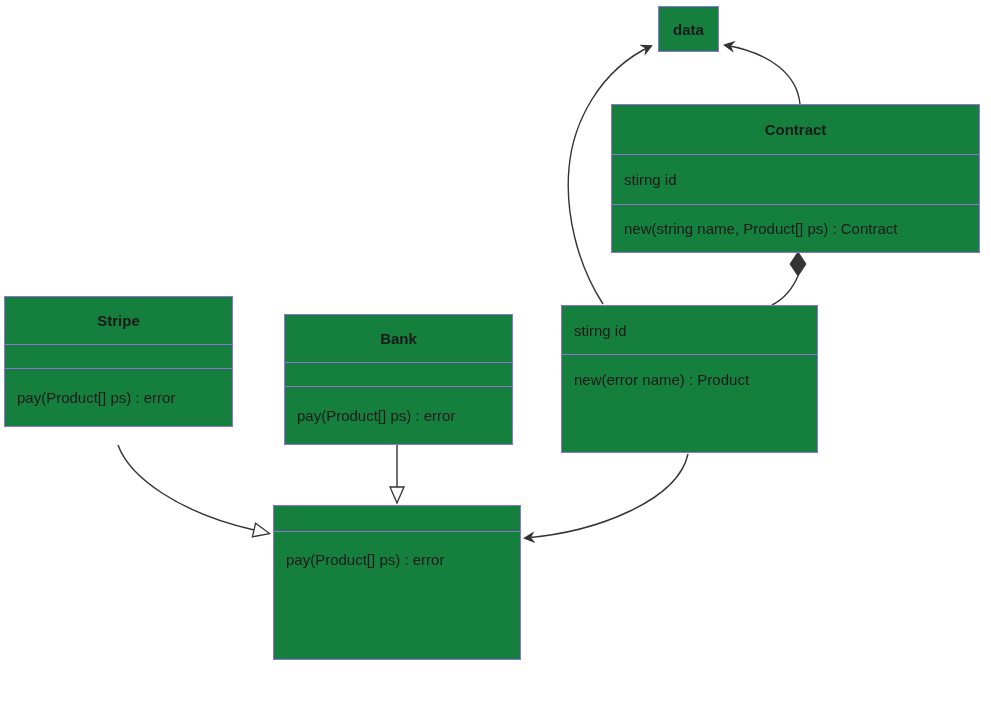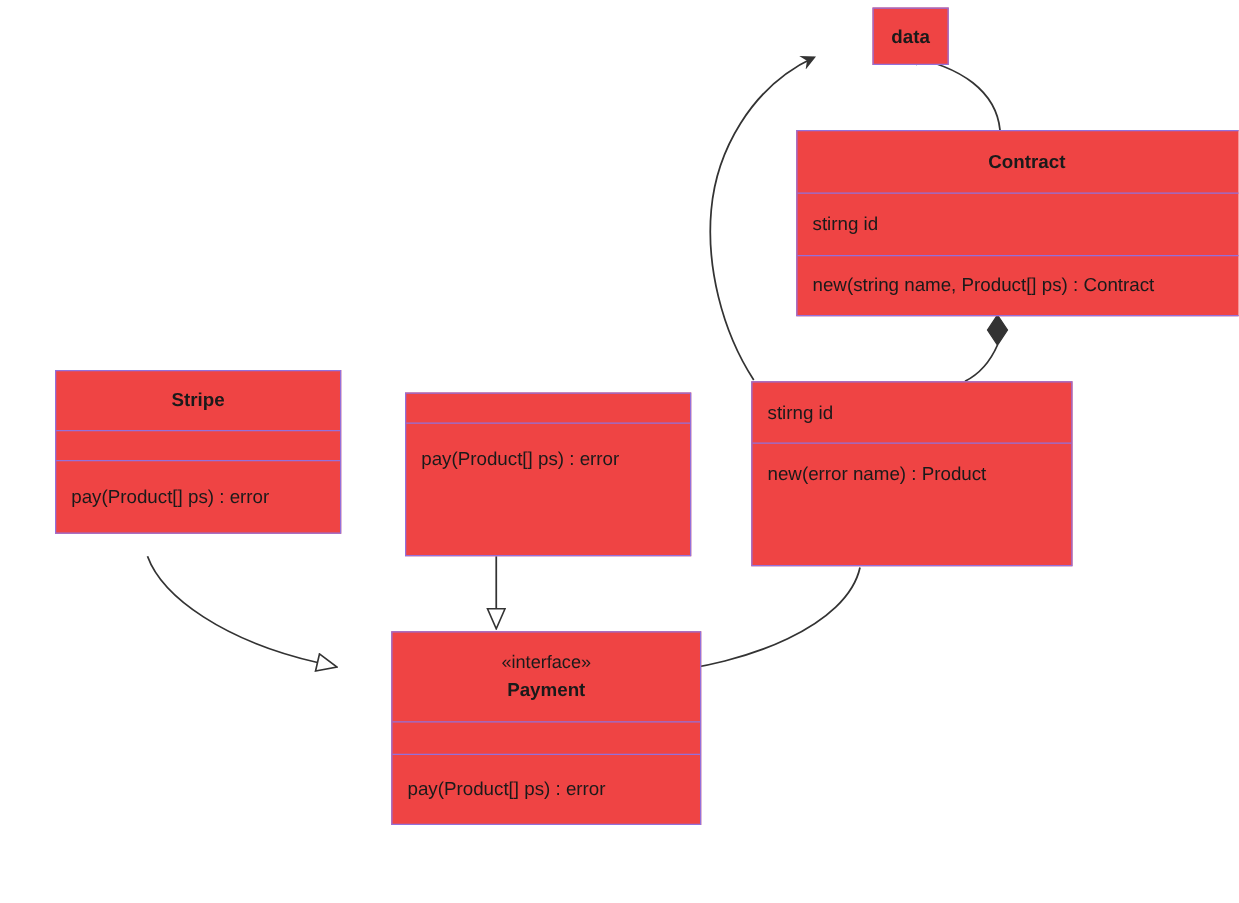"data" .node { background: #ef4444 -> #15803d; margin-left: 40px -> none }
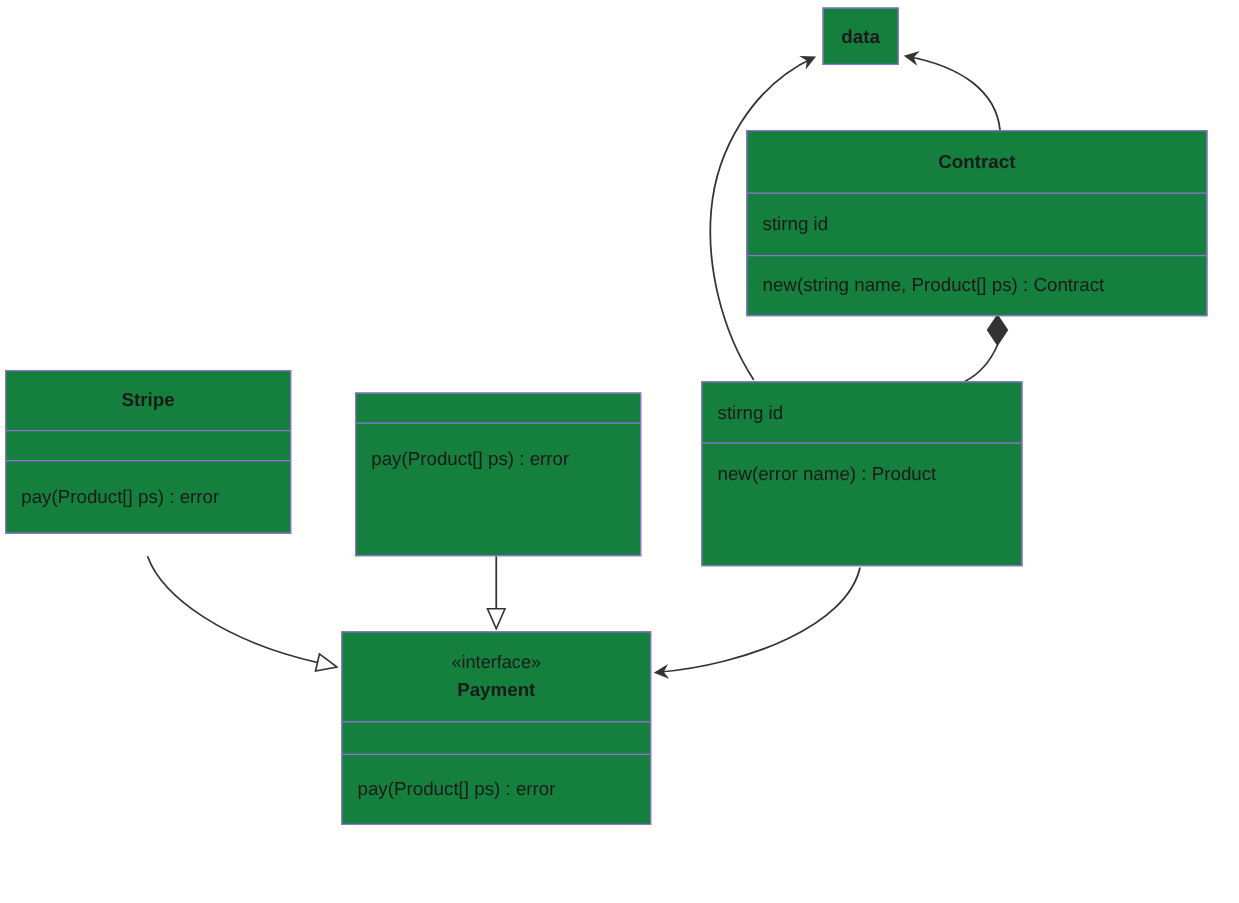"Contract" .node-contract { left: 597px -> 611px }
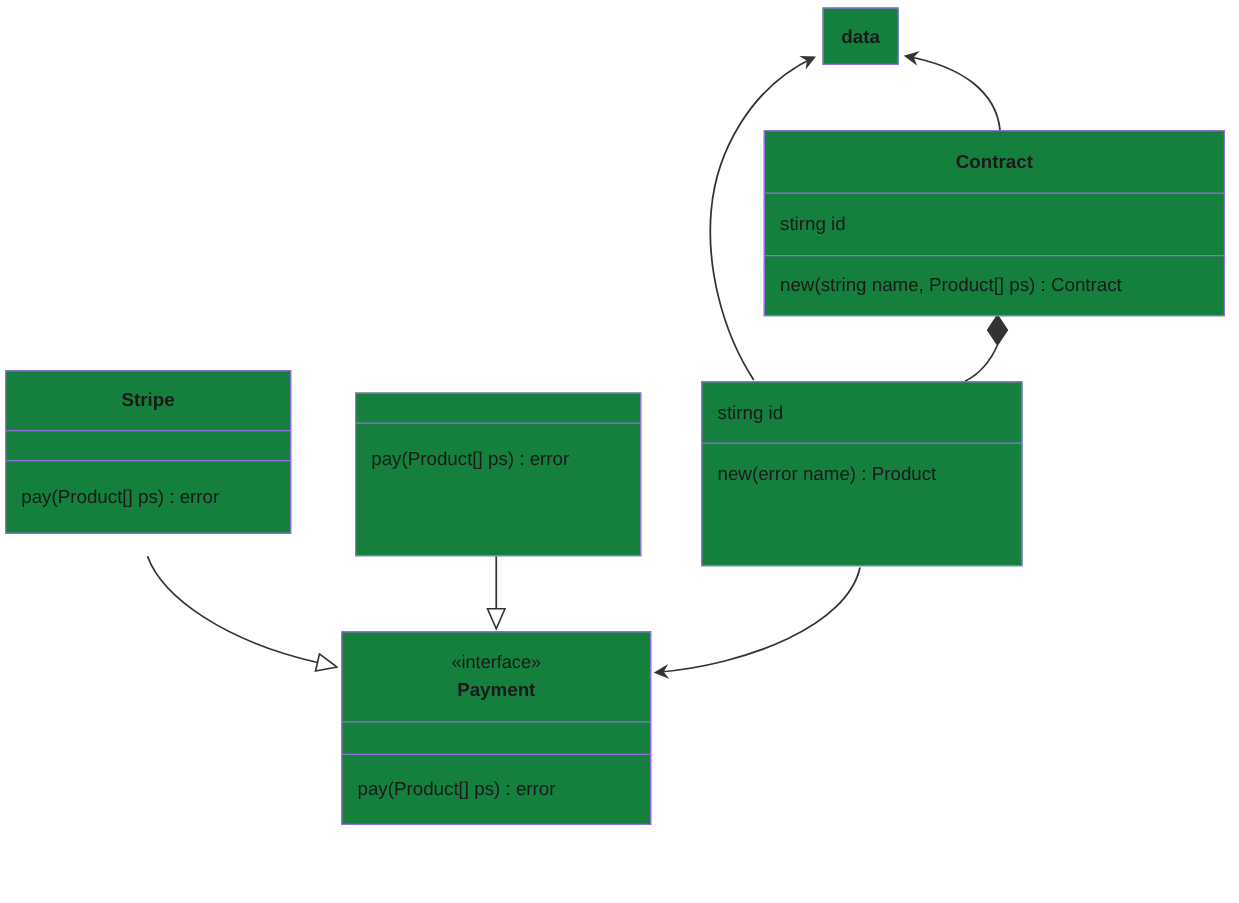"Bank" div.sec { html: none -> <div>Bank</div> }
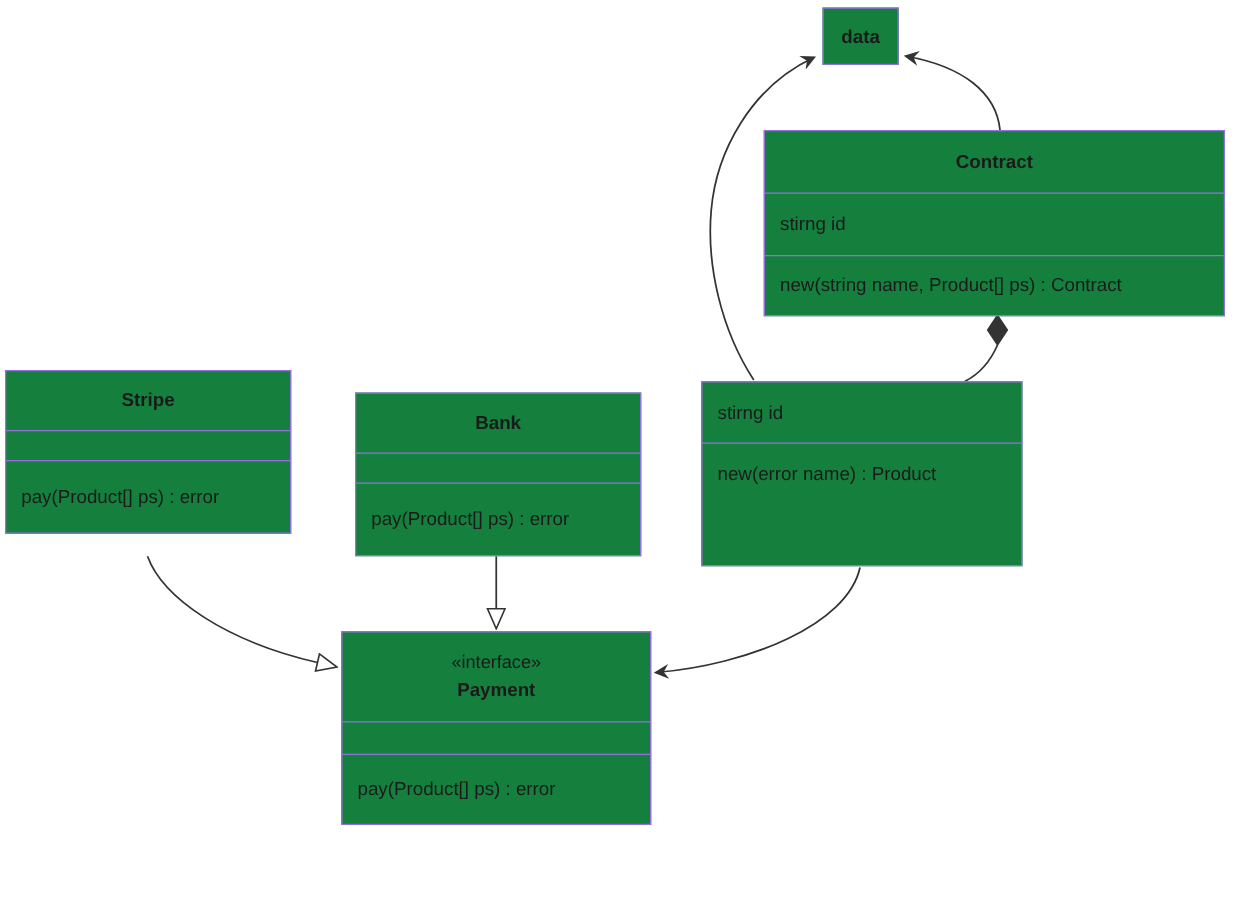"«interface»" div.sec { html: <div> <span>«interface»</span> <span>Payment</span> </div> -> none }
